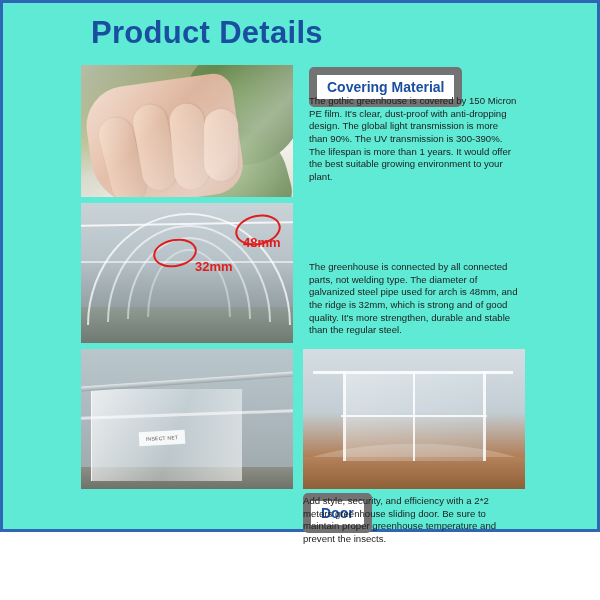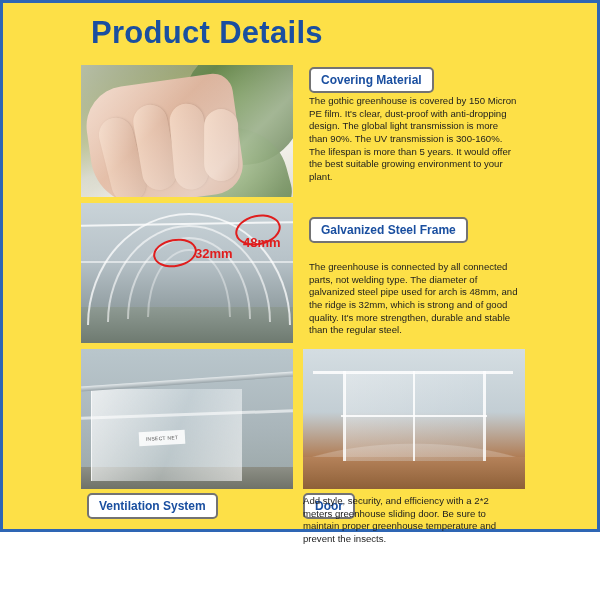"Product Details" .page { background: #fde047 -> #5eead4 }
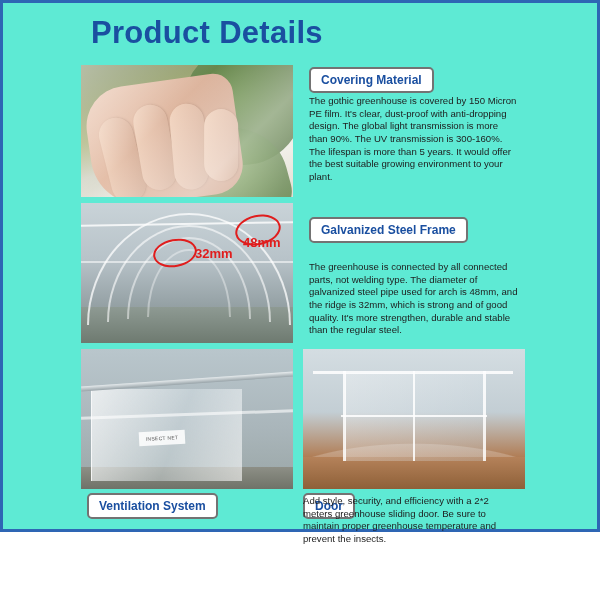"Covering Material" .callout { border: 2px solid #737373 -> 8px solid #737373; font-size: 12px -> 14px }
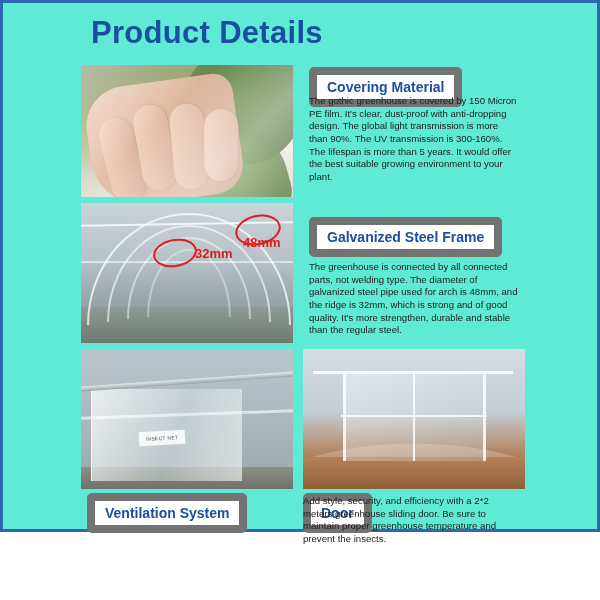"The gothic greenhouse is covered" div.body-text { text: 300-160%. The lifespan is more than 5 -> 300-390%. The lifespan is more than 1 }
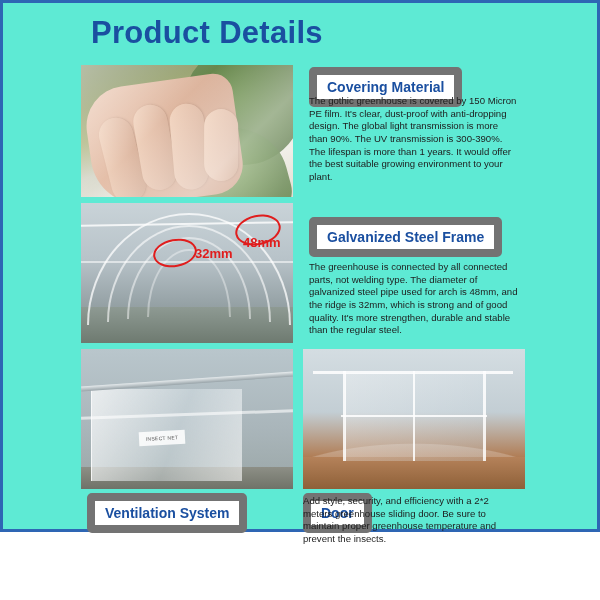"Galvanized Steel Frame" div.callout { html: <div>Galvanized Steel Frame</div> -> none }
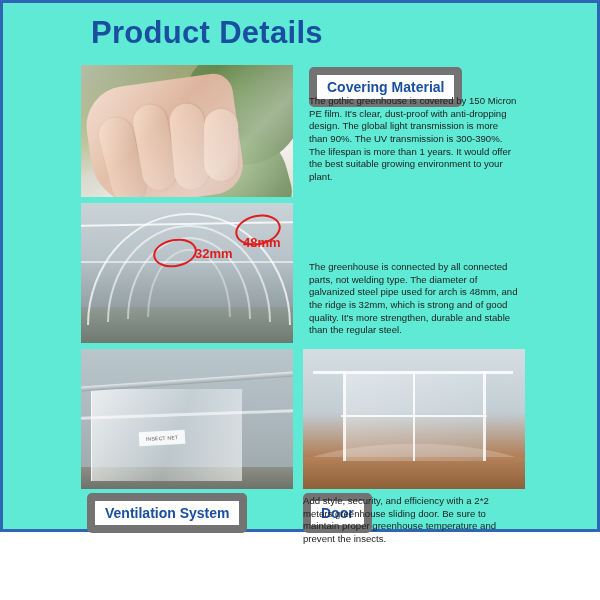"32mm" #lb-32 { top: 243px -> 256px }
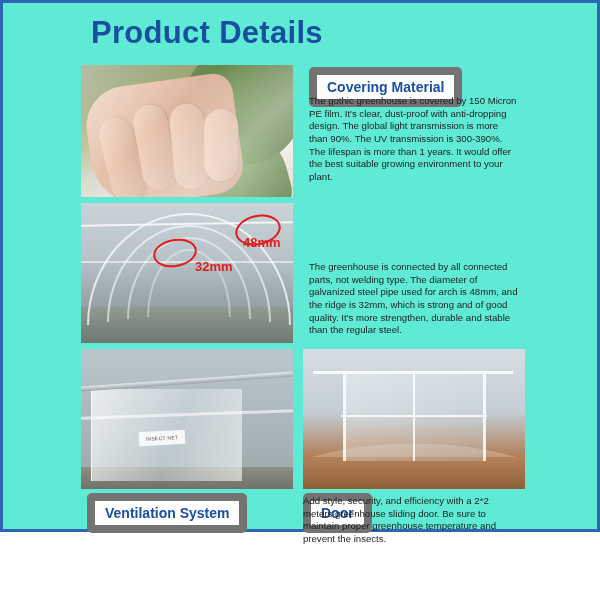"Ventilation System" div.callout { html: <div>Ventilation System</div> -> none }
